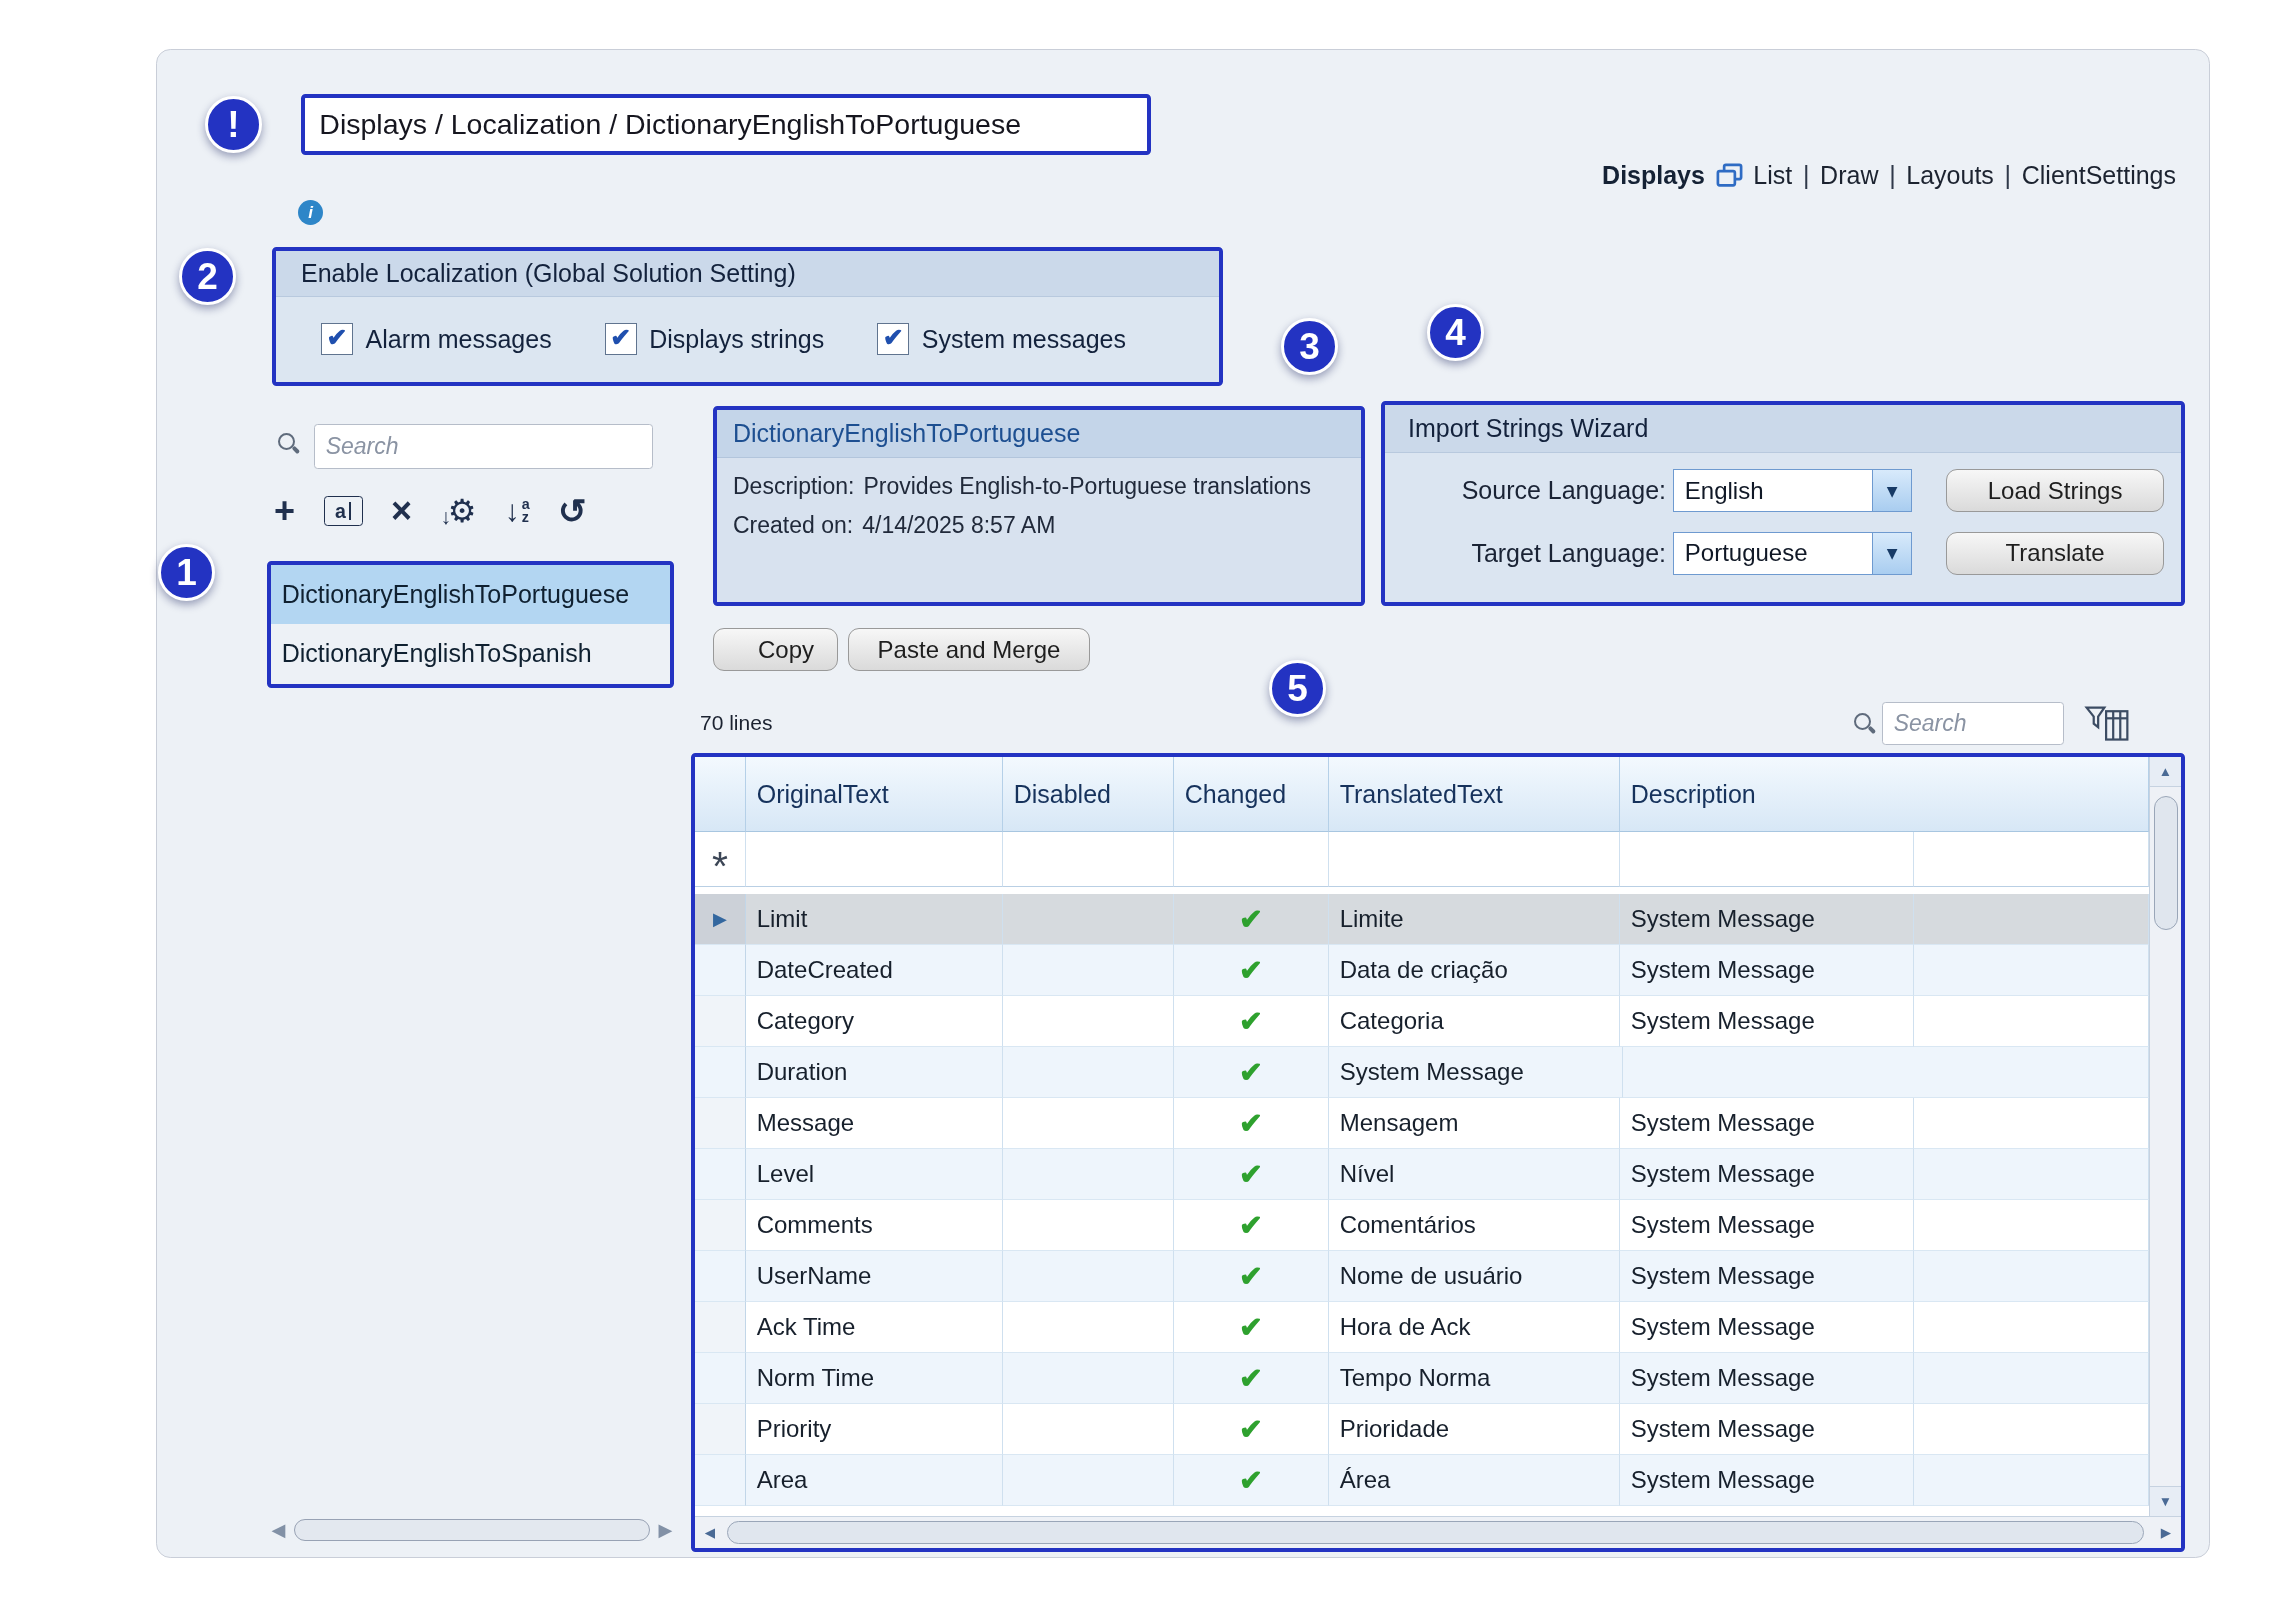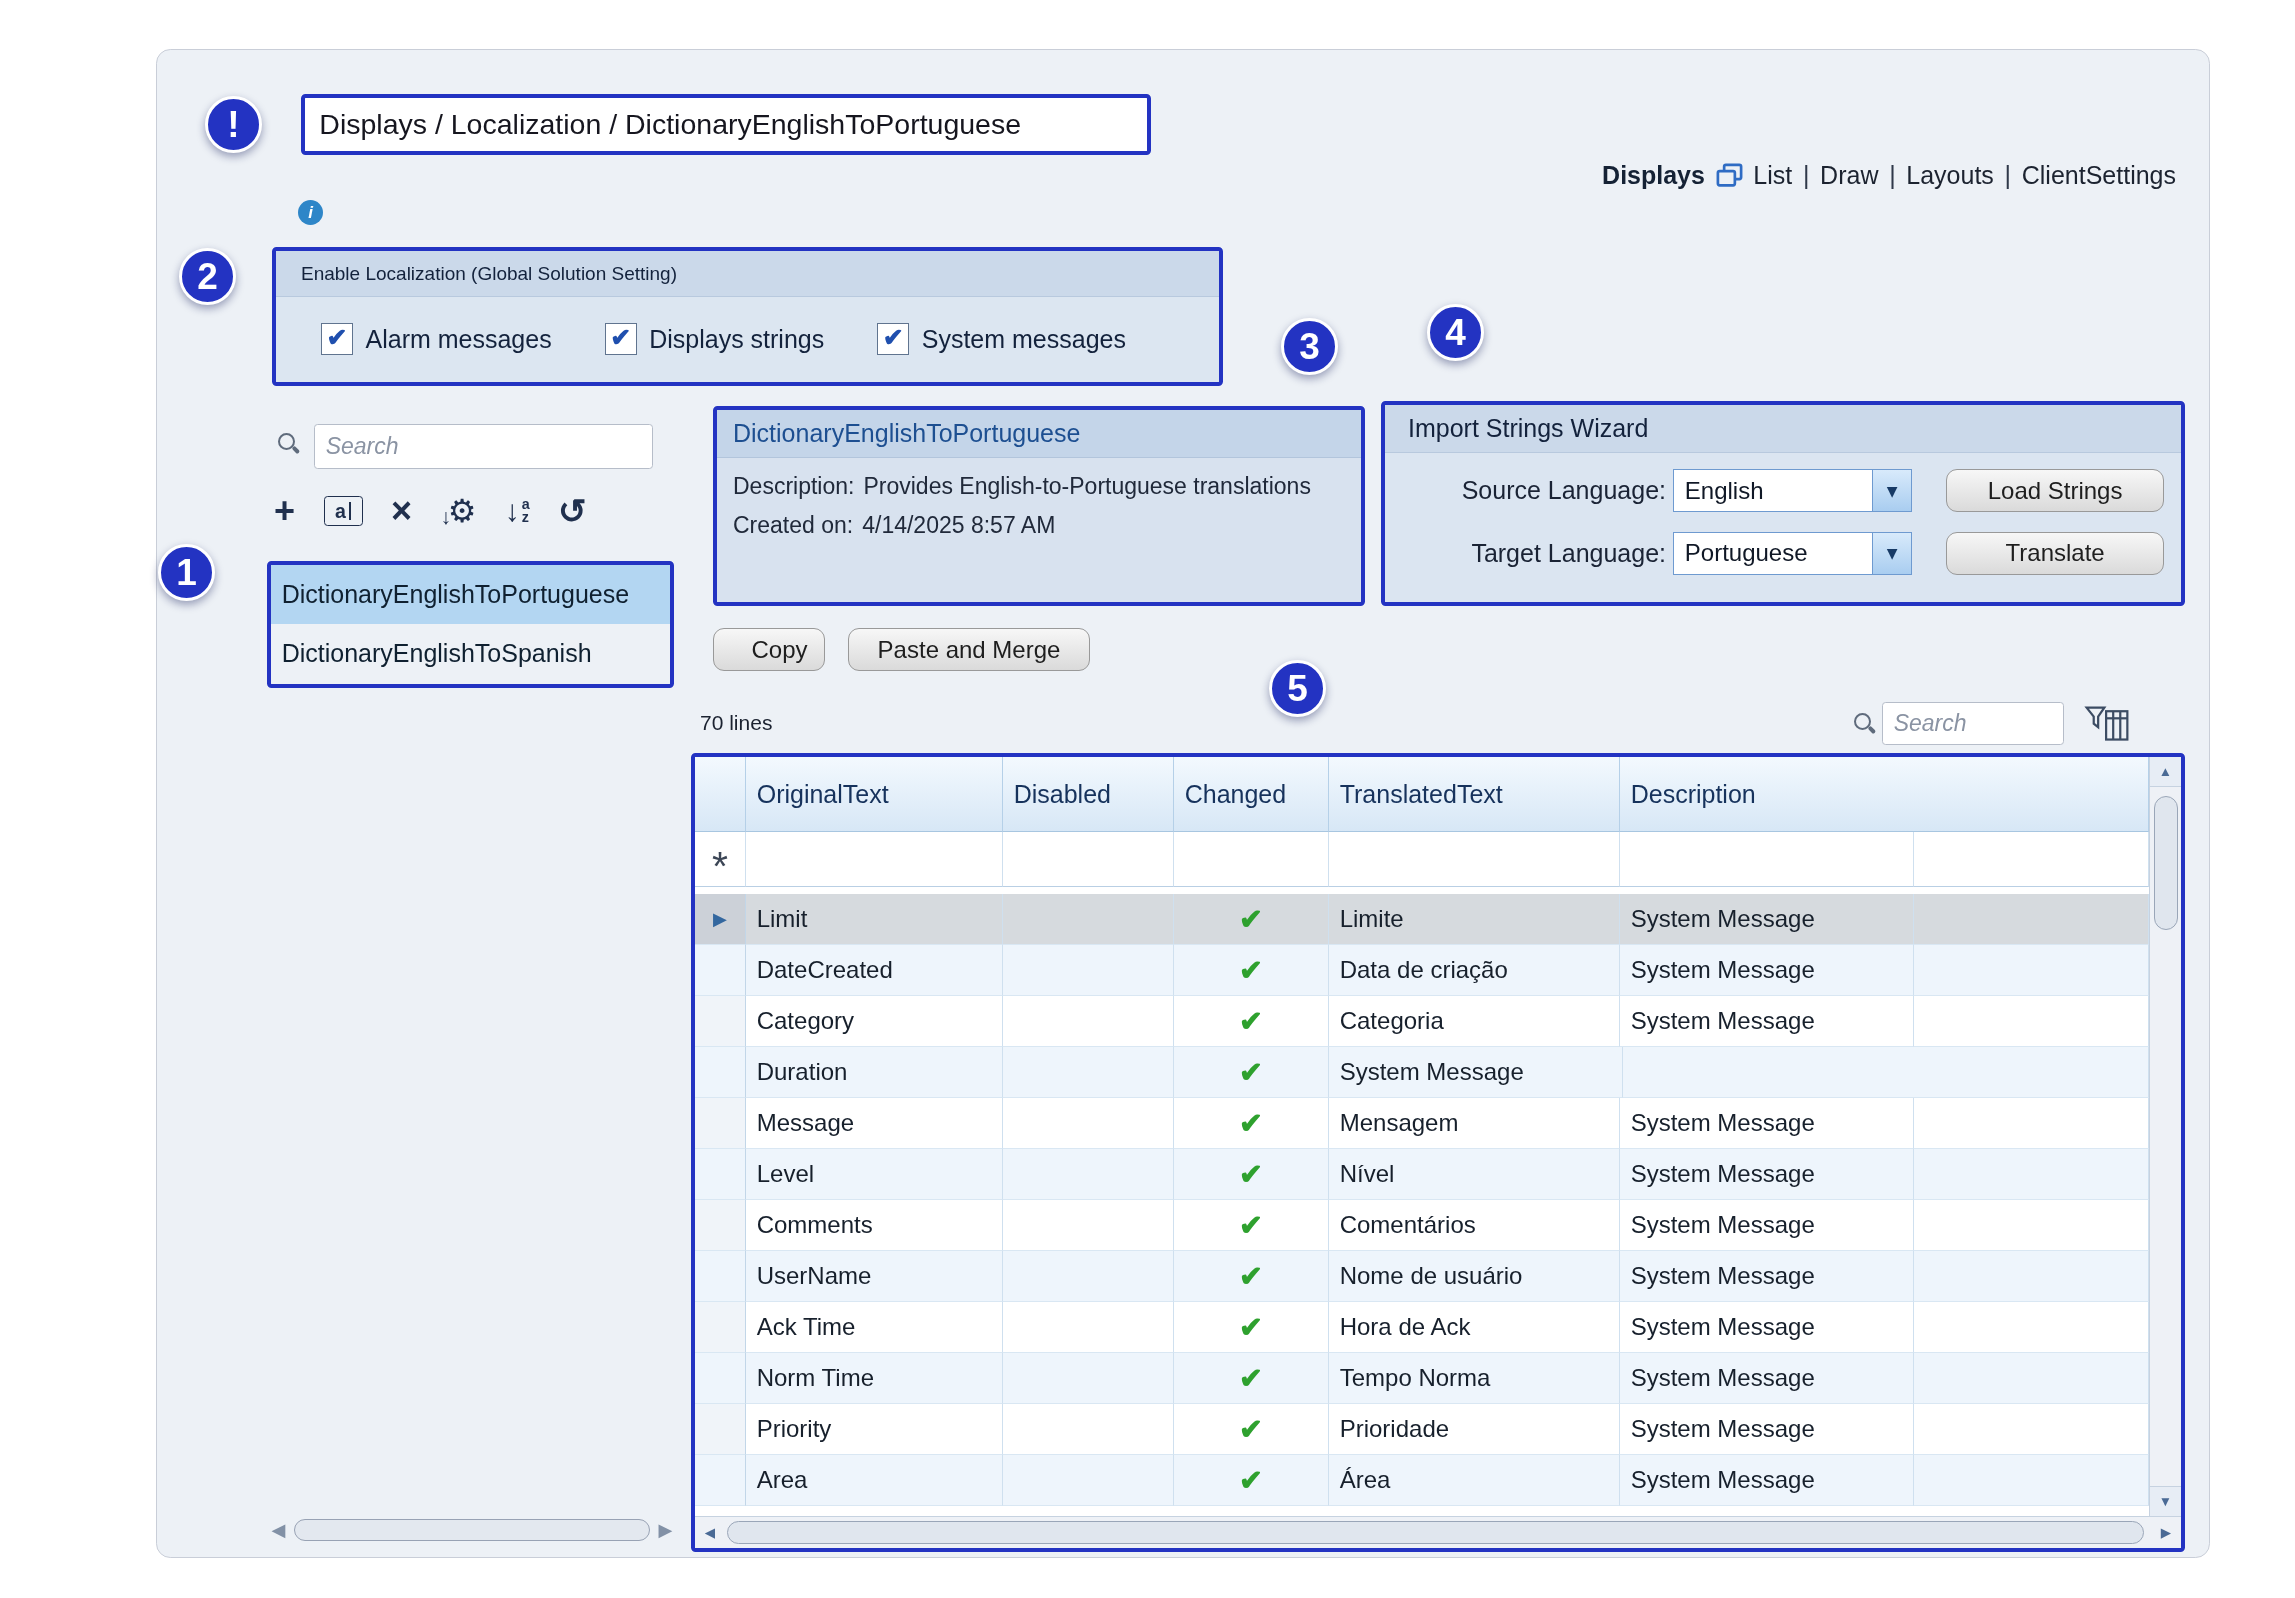"Enable Localization (Global Solution" .enable-h { font-size: 19px -> 25px }
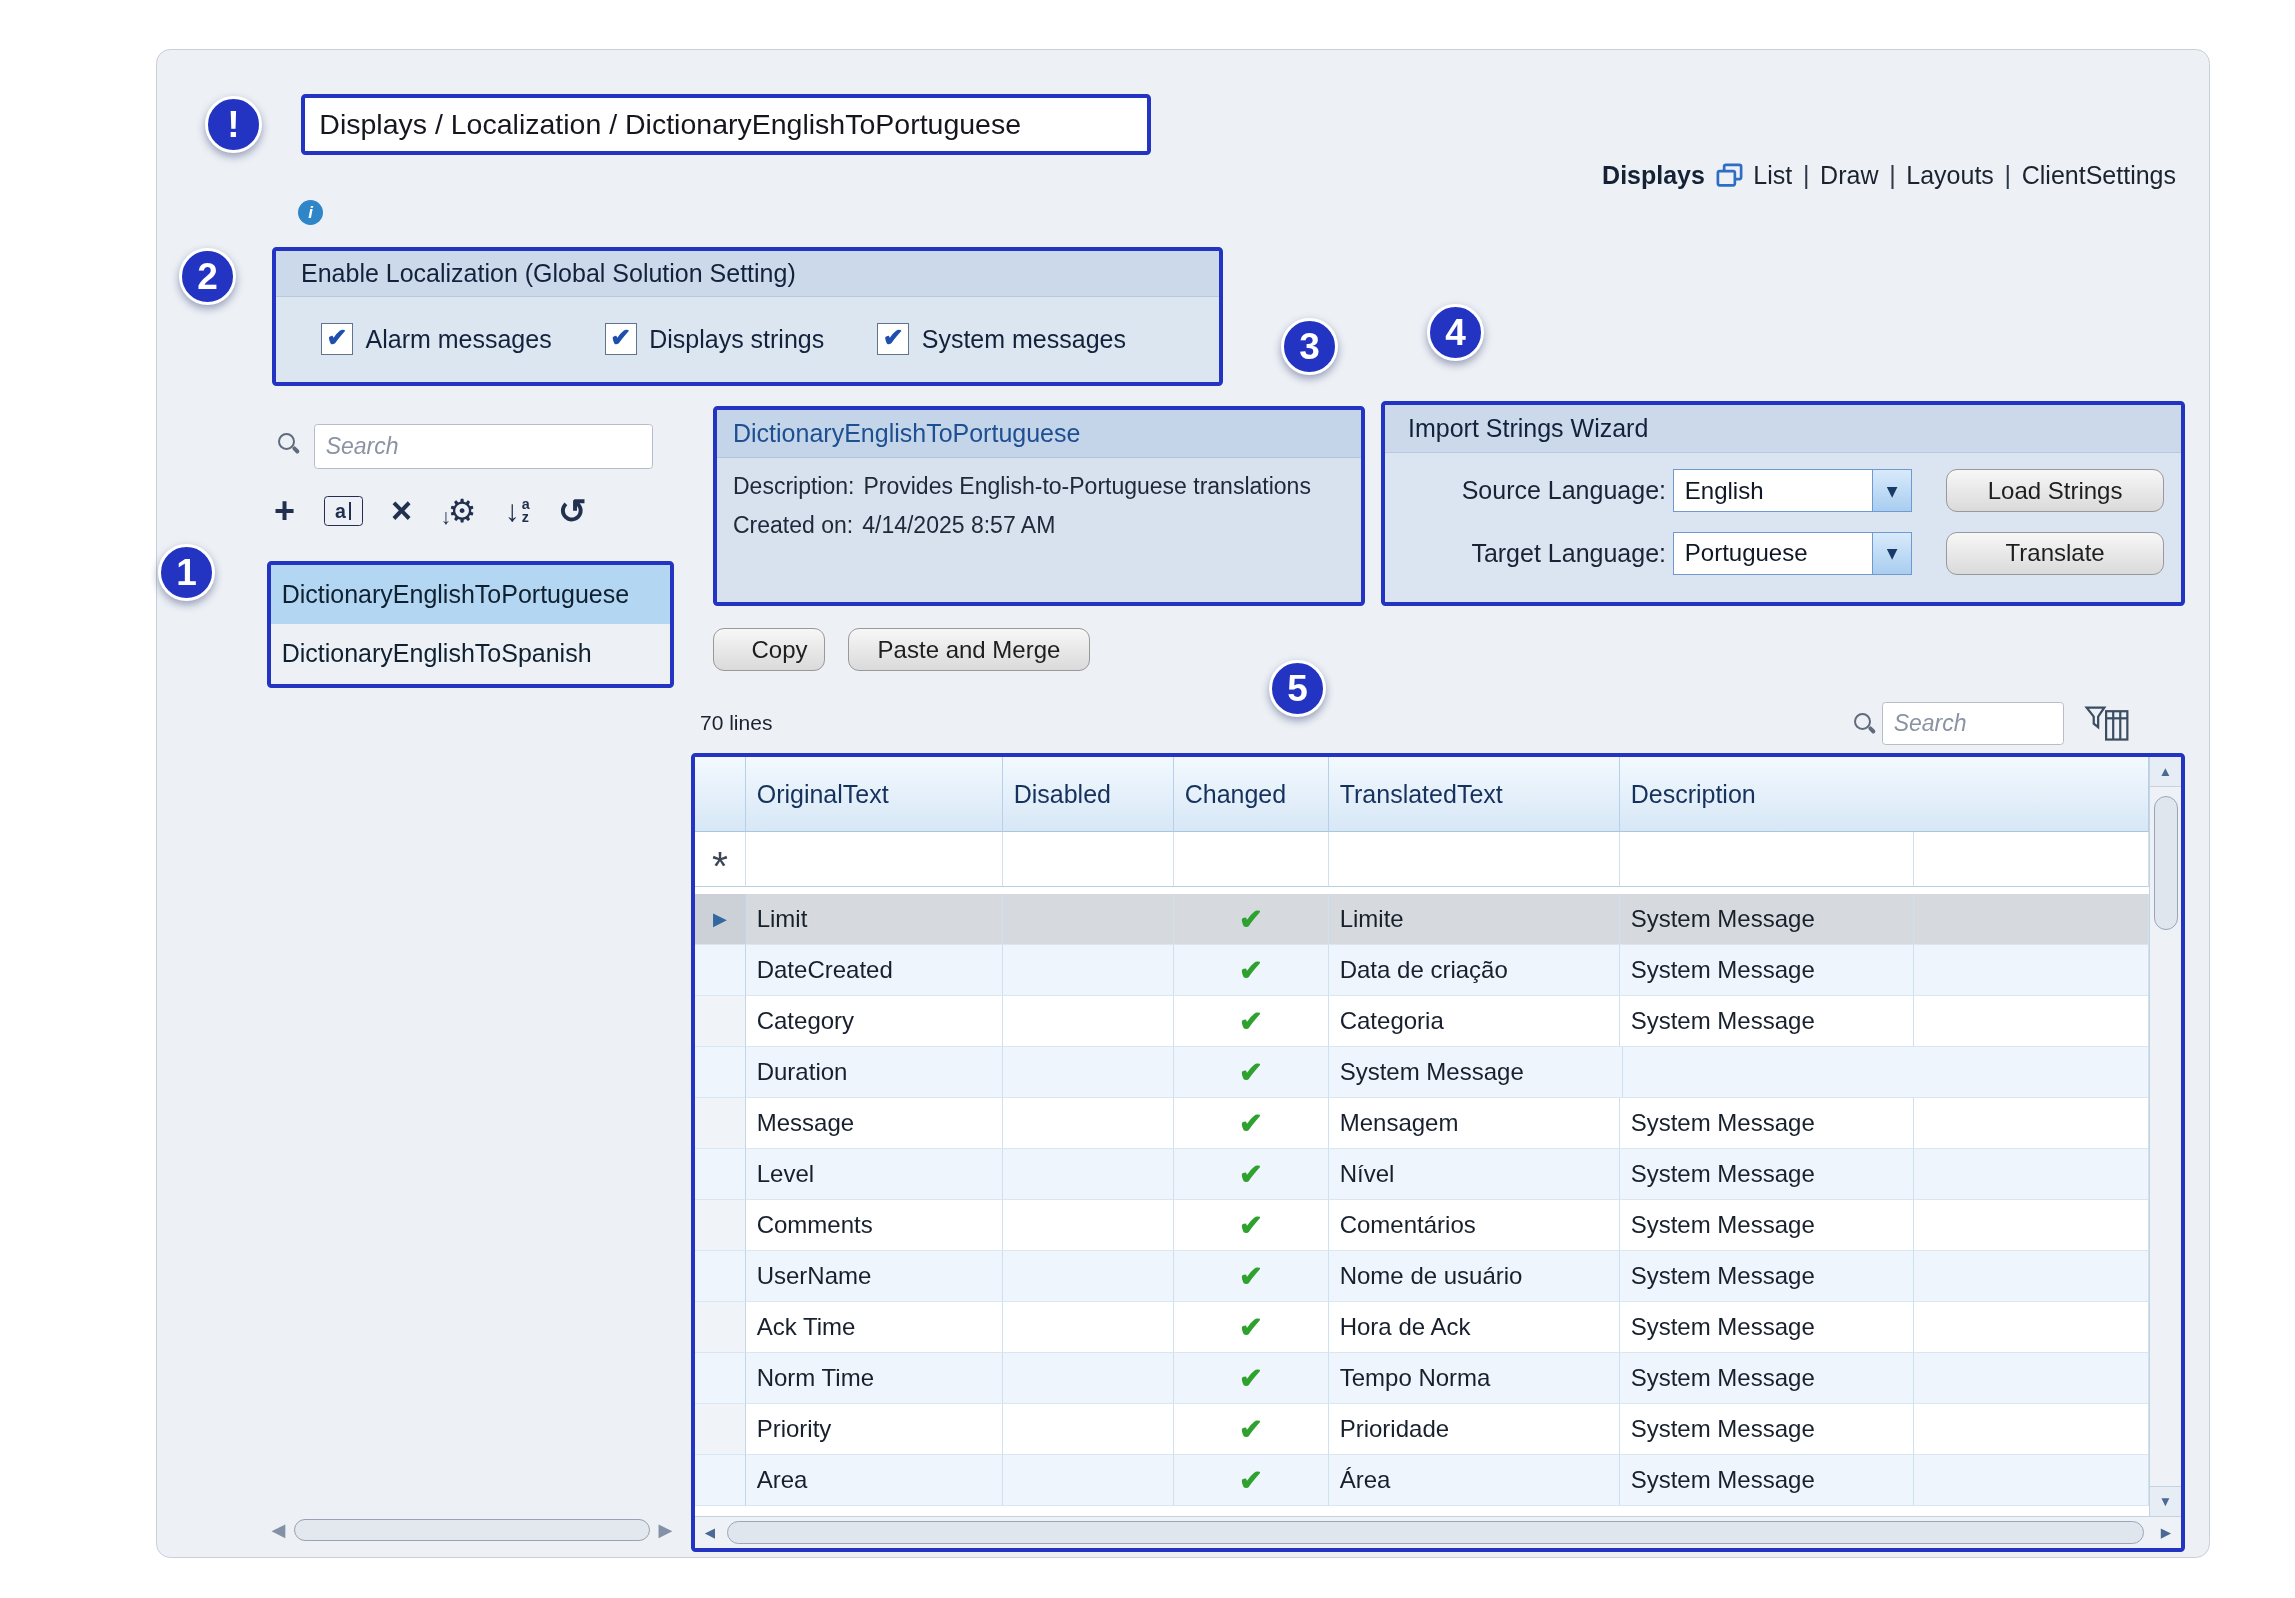"Copy" .copybtn { width: 112px -> 125px }
